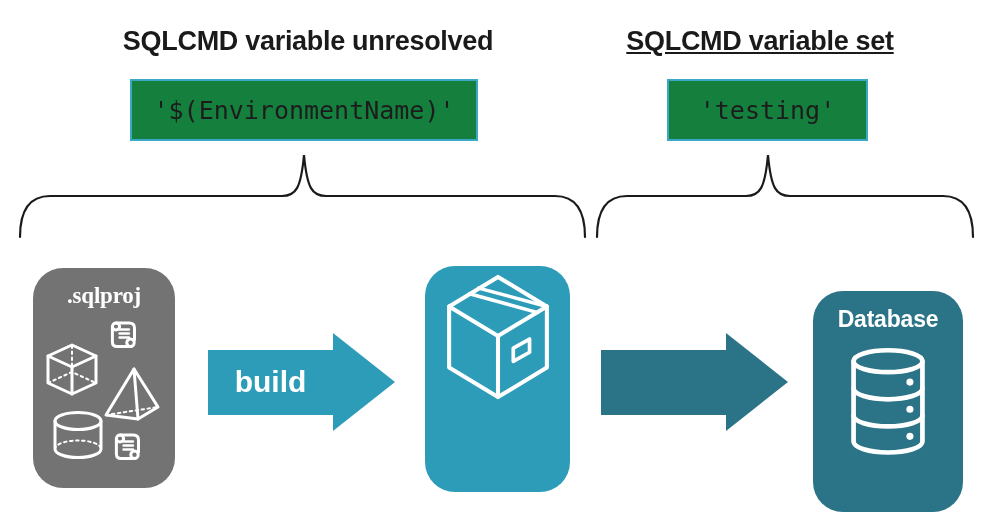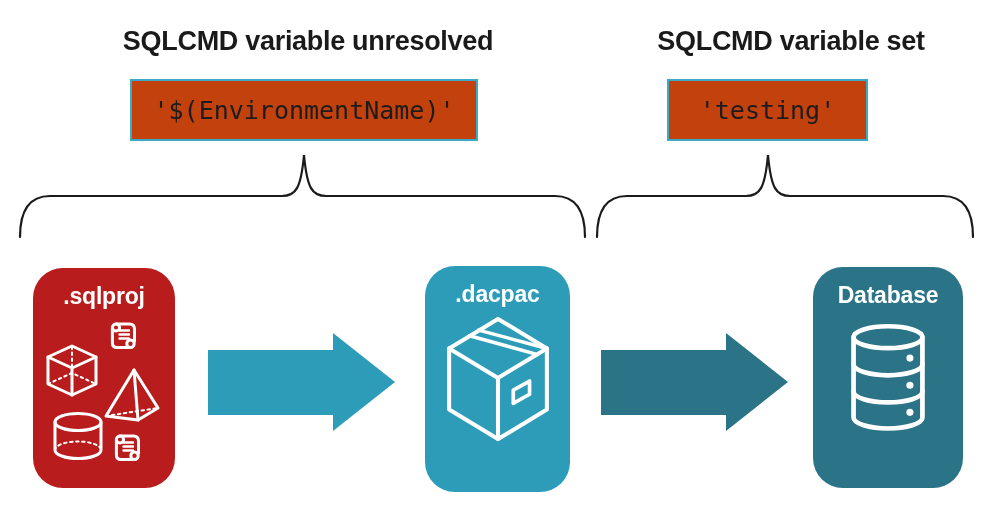"SQLCMD variable set" #h-right { left: 591px -> 560px; text-decoration: none -> underline }
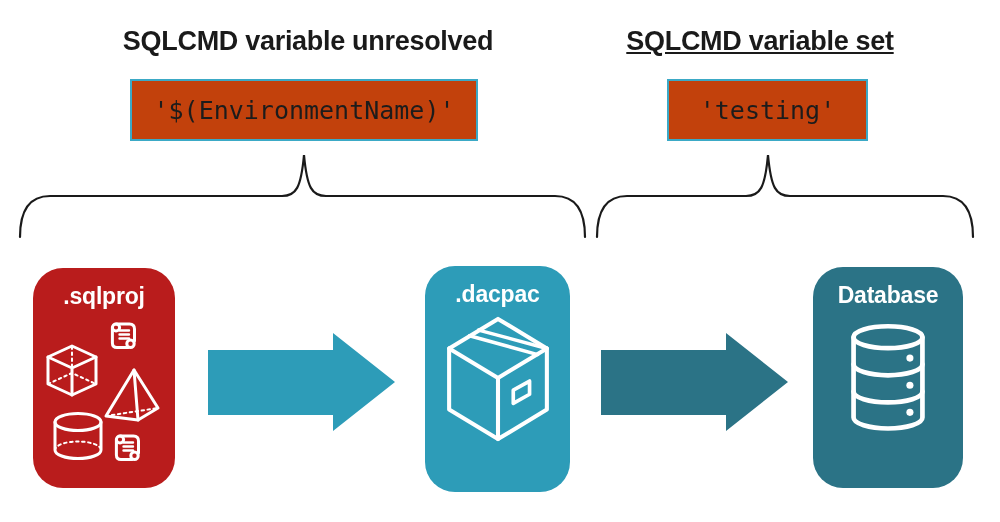"'$(EnvironmentName)'" .valuebox { background: #c2410c -> #15803d }
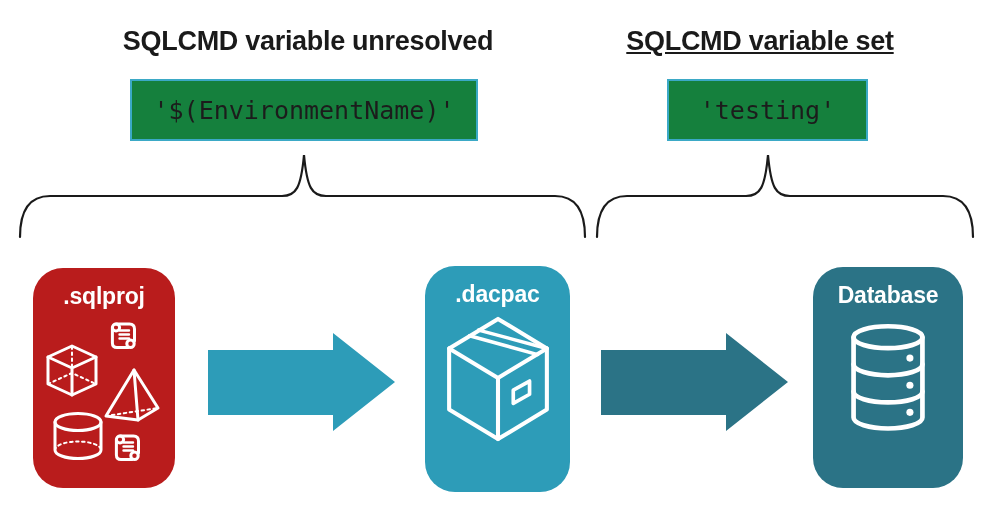".sqlproj" div.card { background-color: #b91c1c -> #737373; font-family: none -> Liberation Serif, serif }
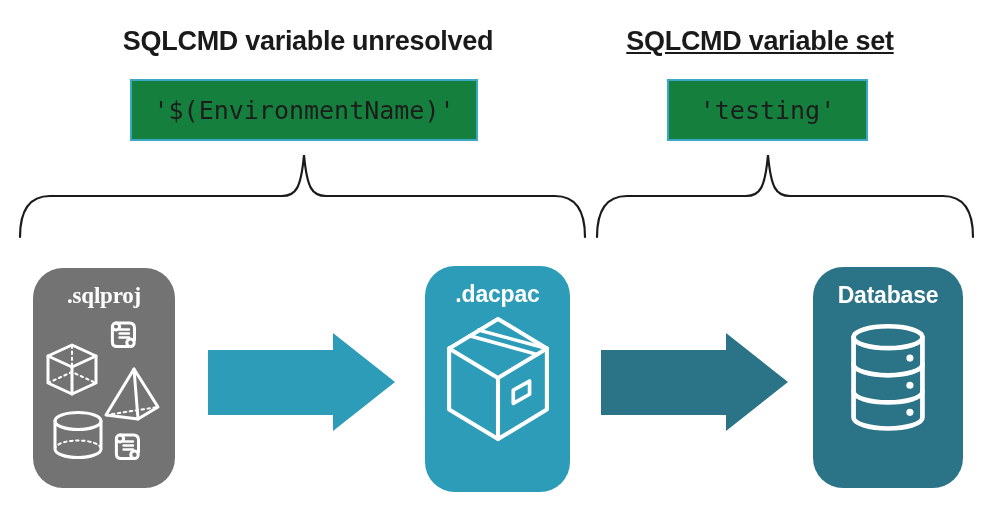".dacpac" div.card-label { html: <div>.dacpac</div> -> none }
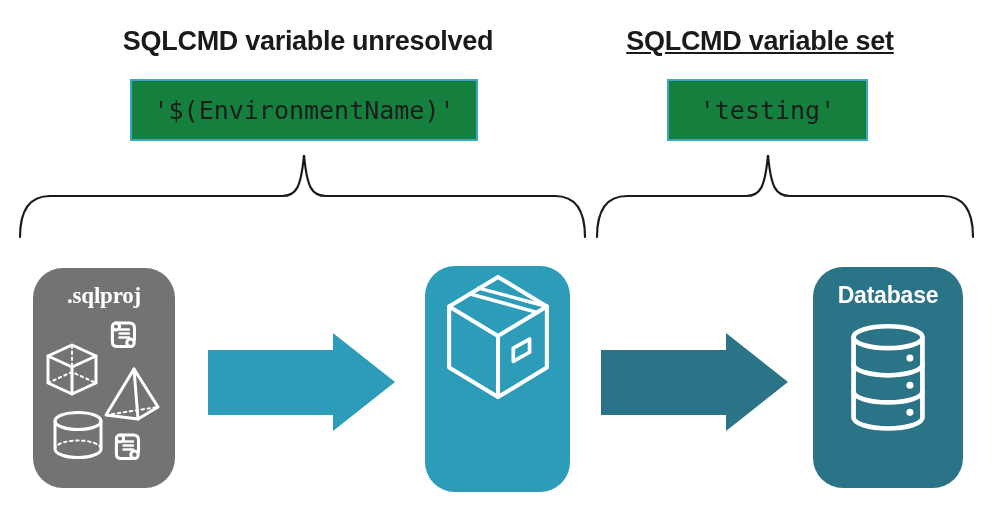"Database" div.card { margin-top: none -> 24px }
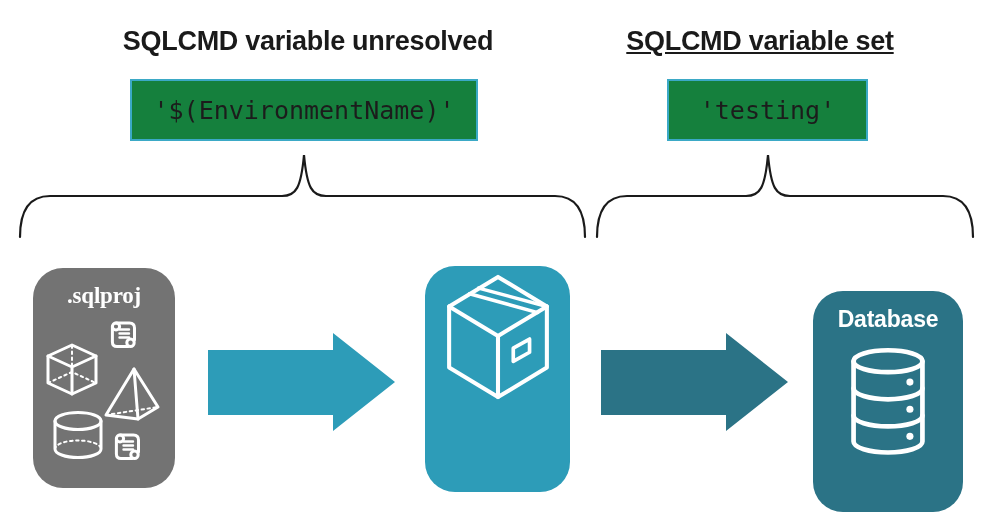"build" div.arrow-label { html: none -> <div>build</div> }
